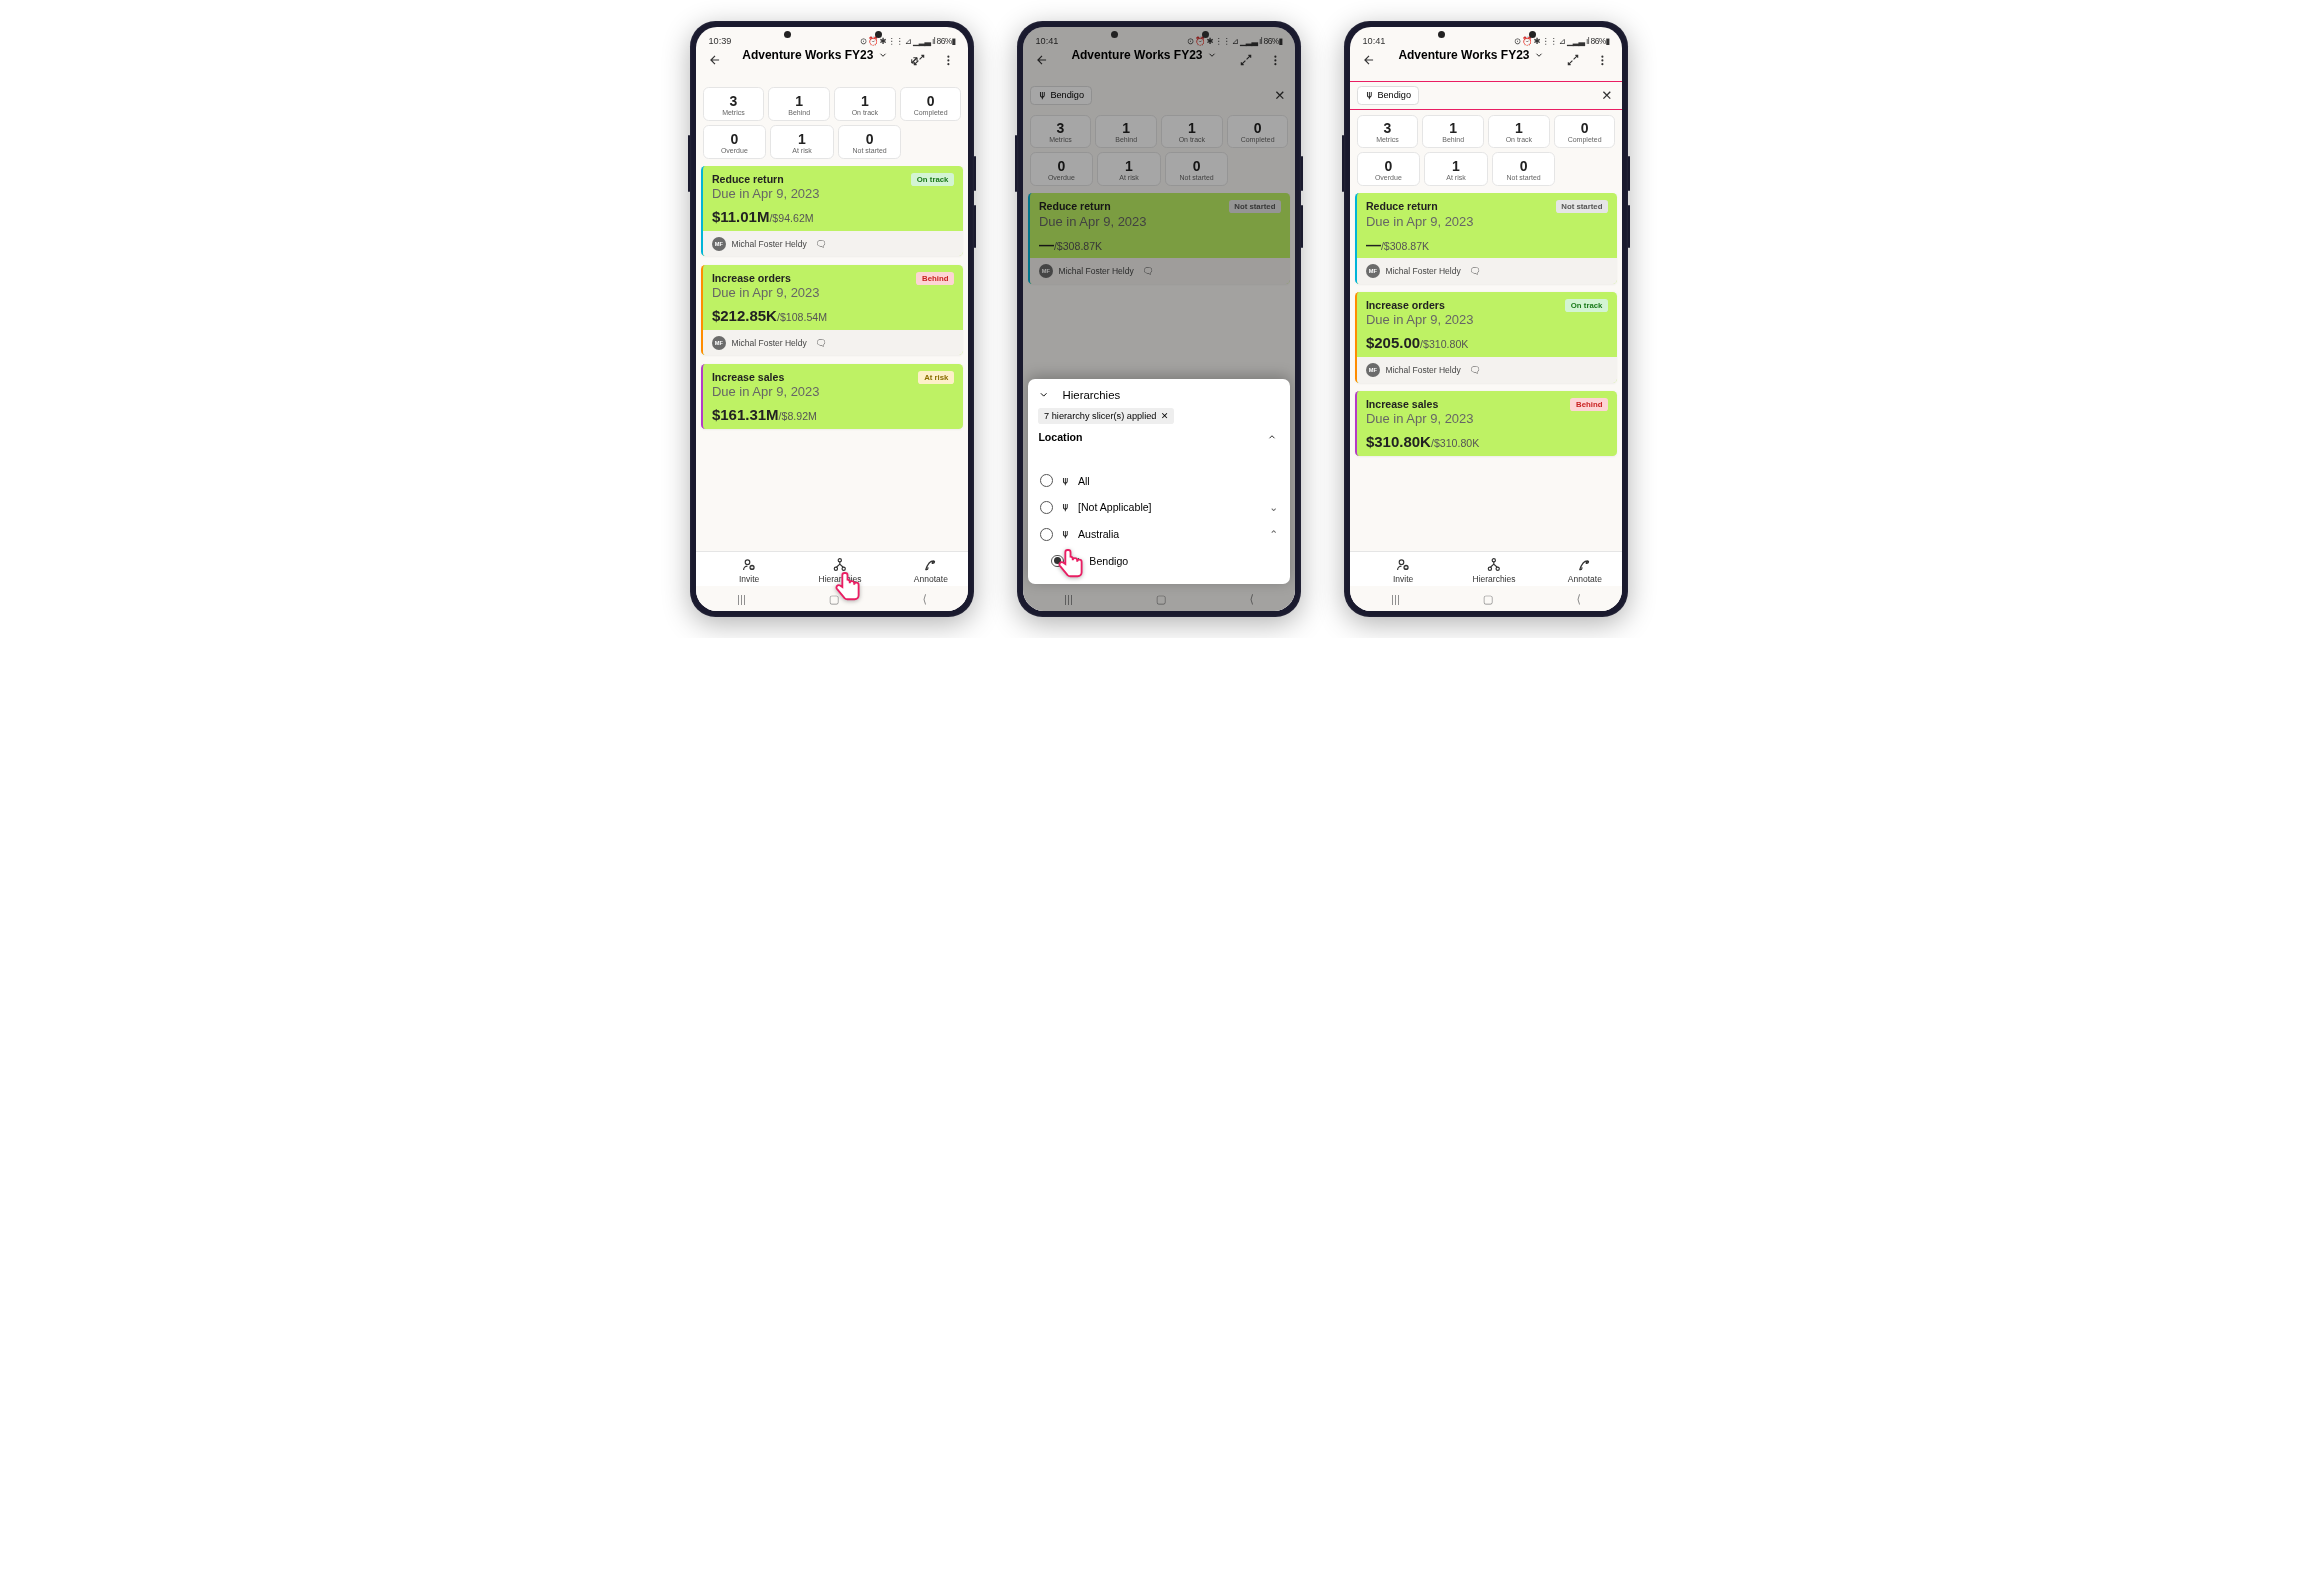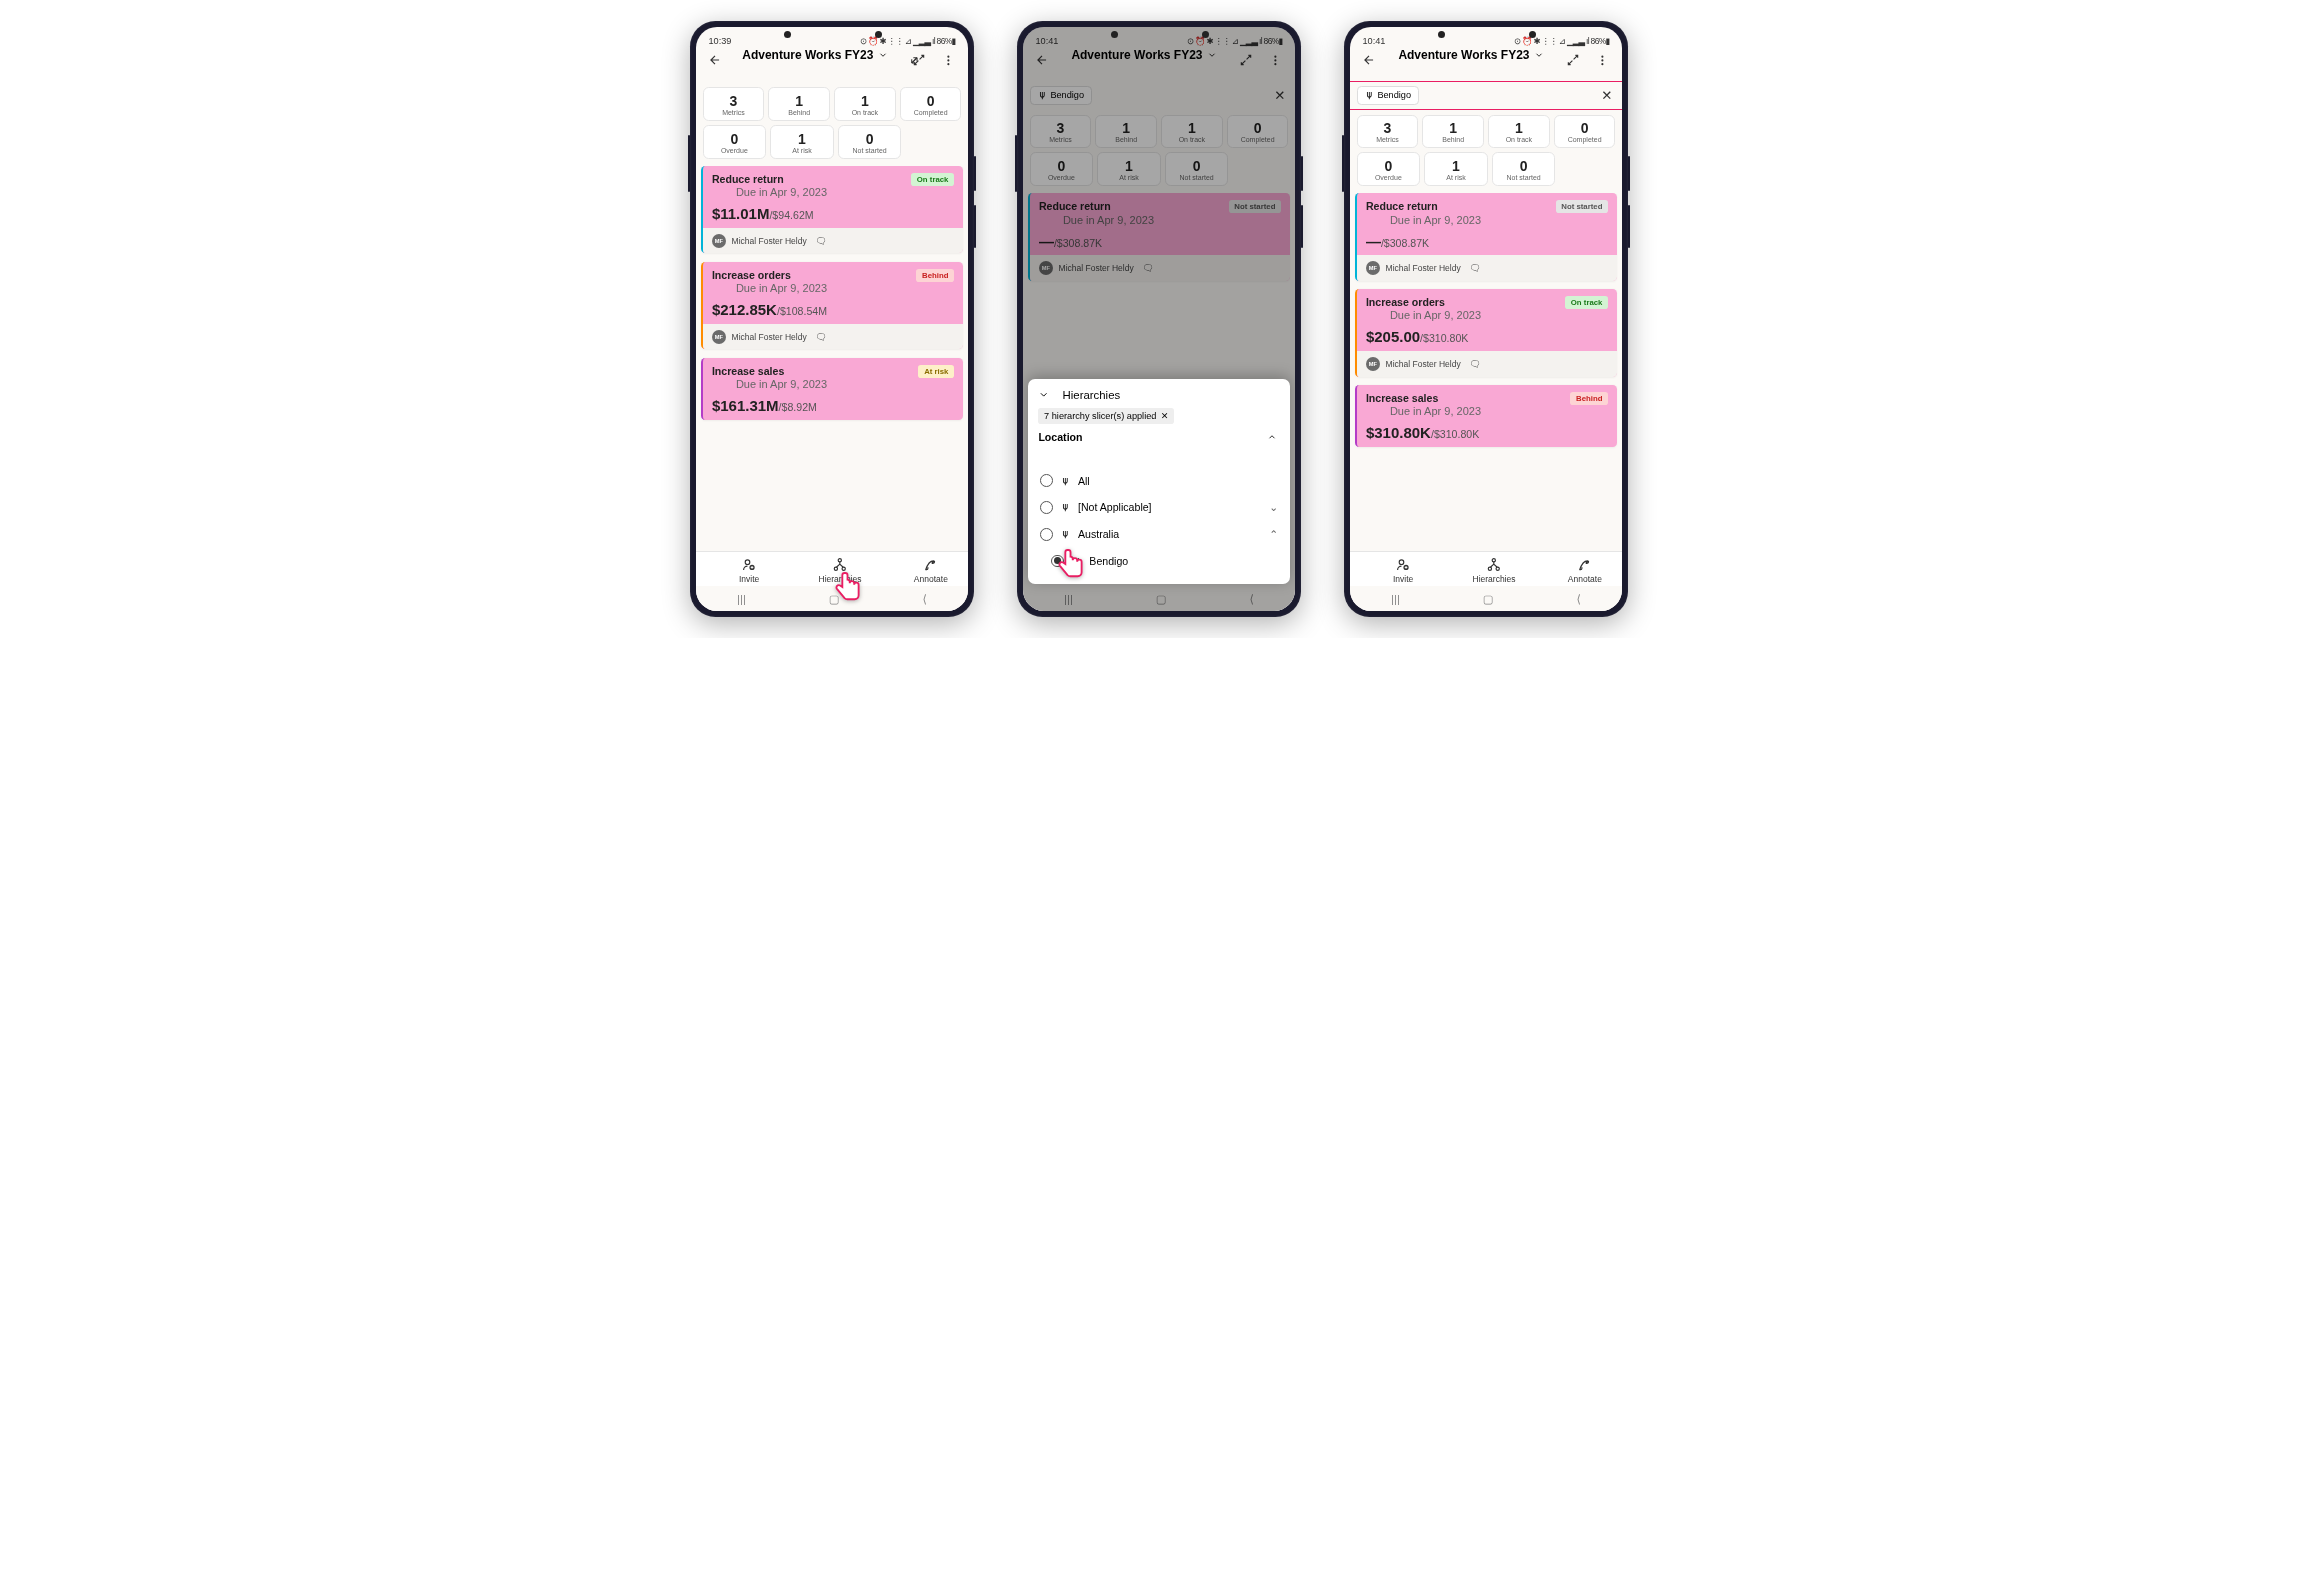"Reduce return" .metric-card { background: #f9a8d4 -> #bef264 }
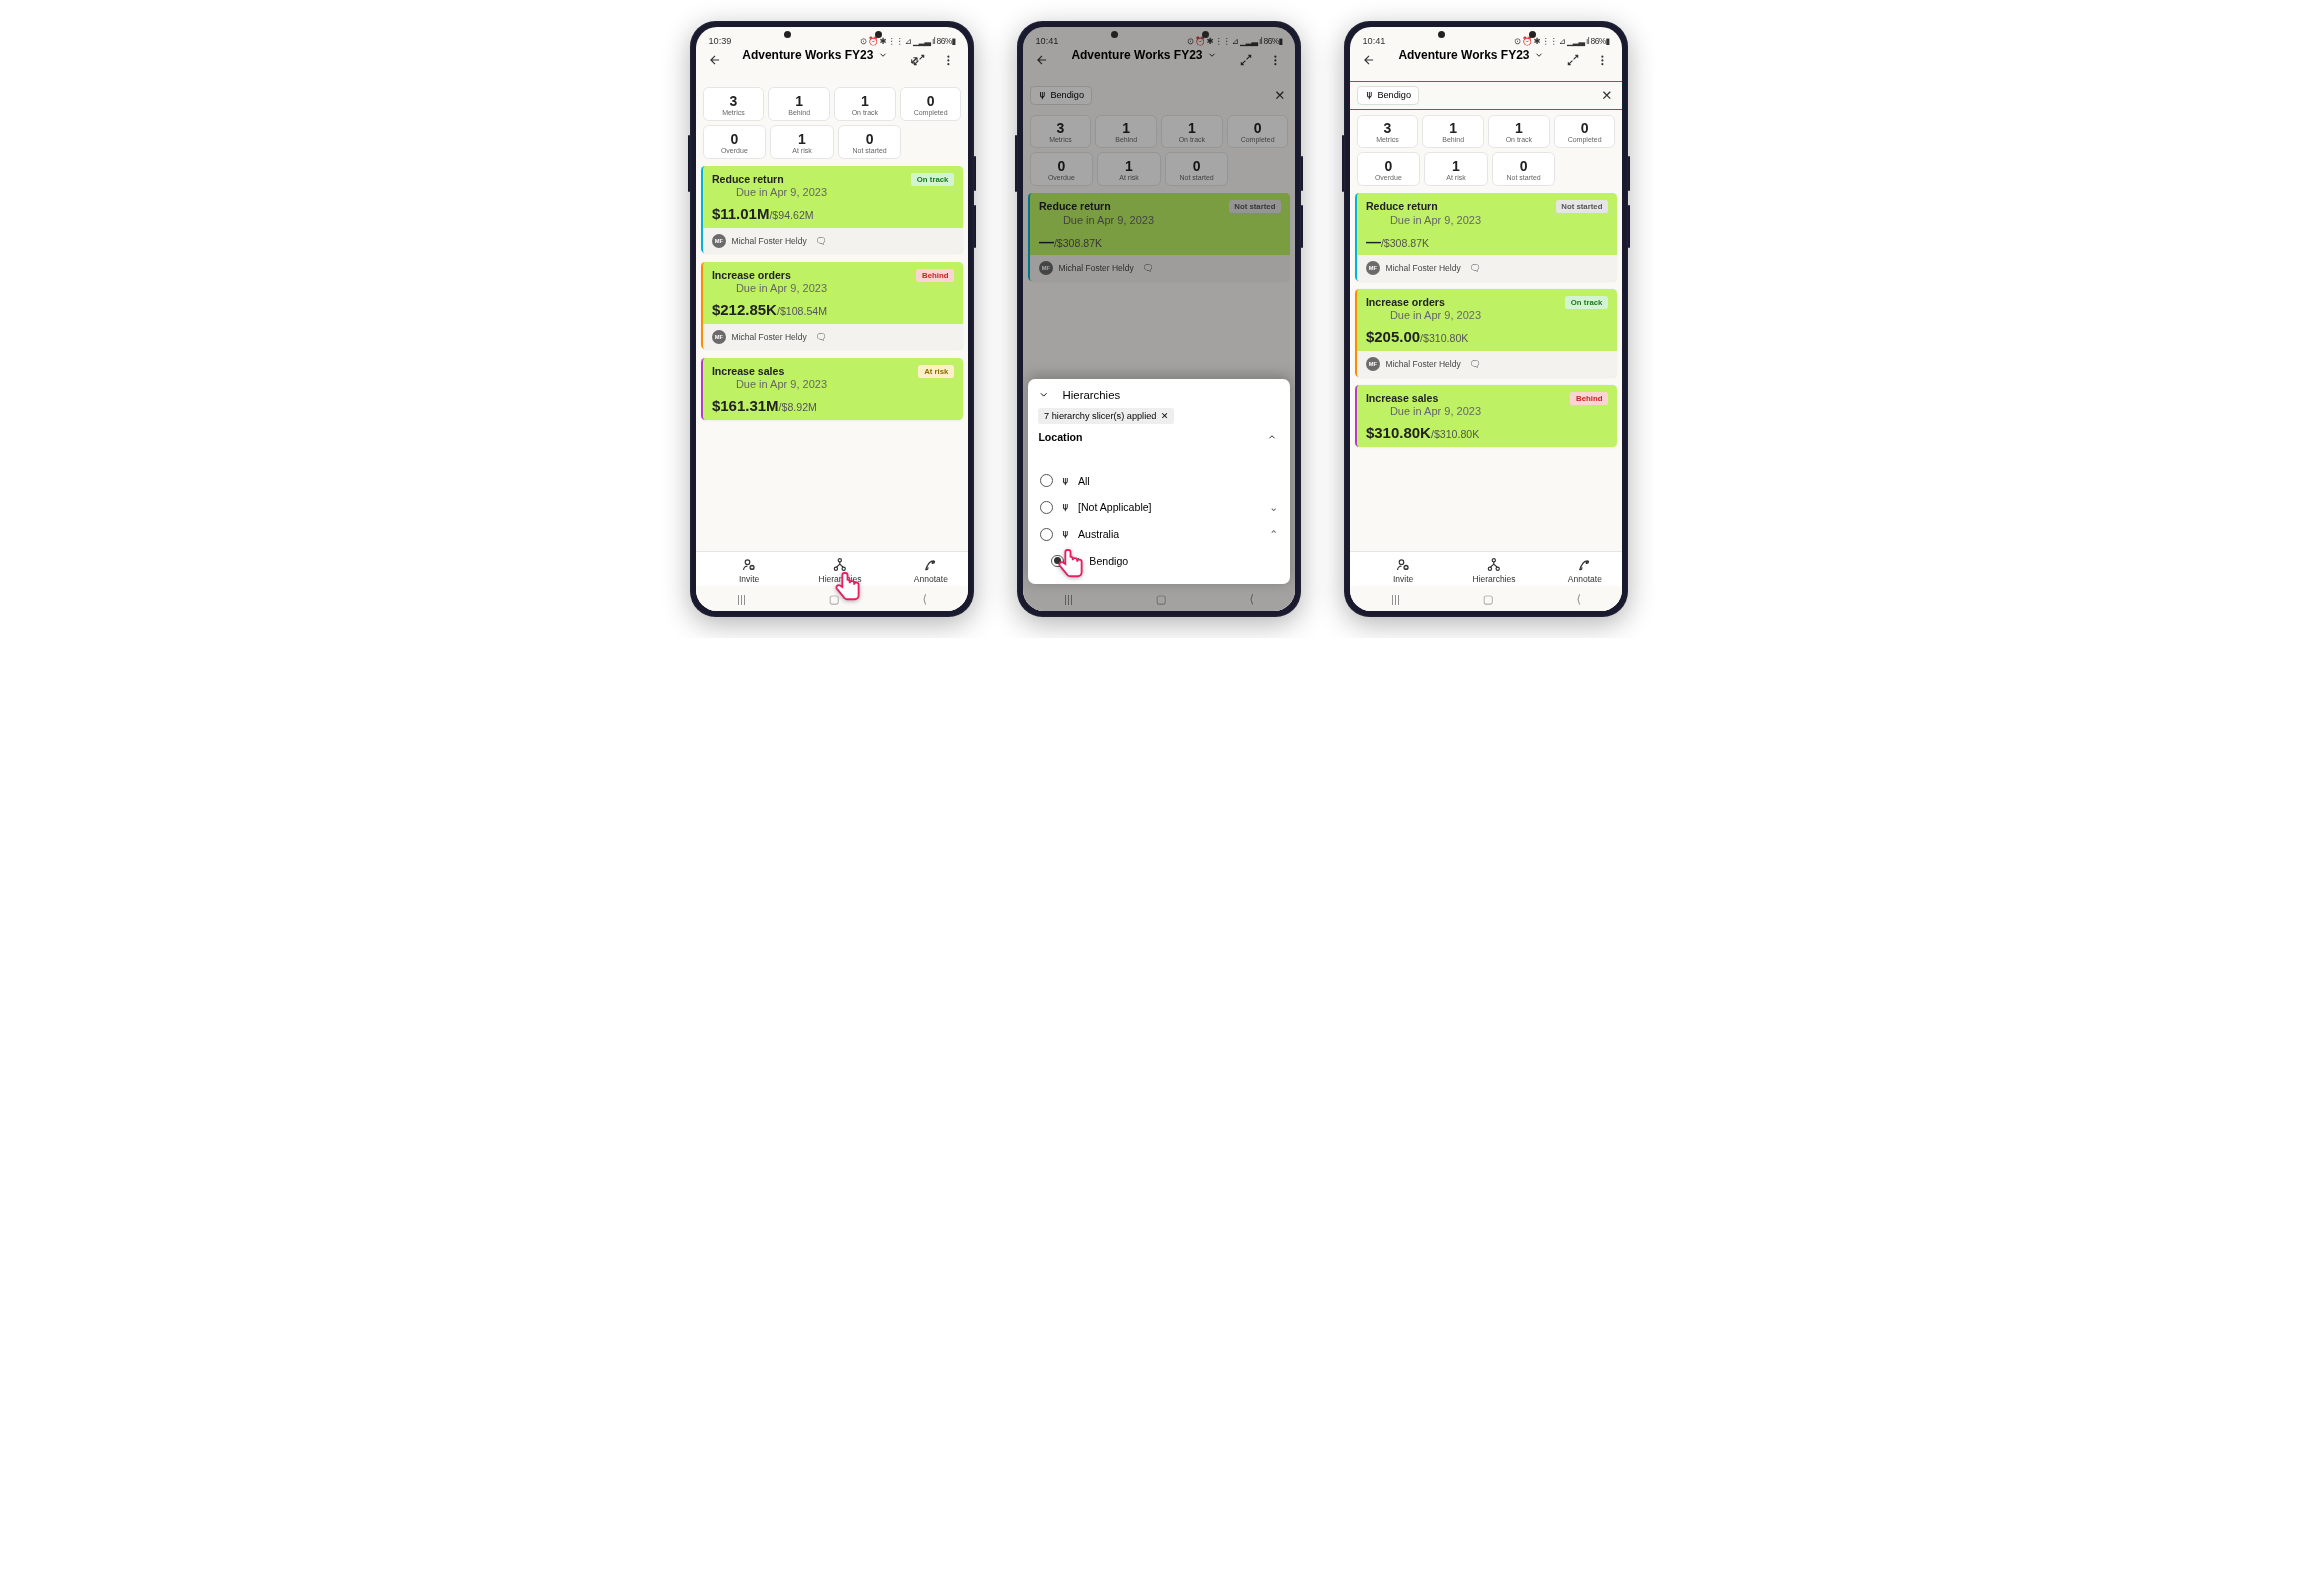"Due in Apr 9, 2023" .metric-due { font-size: 11px -> 13px; margin-left: 24px -> none }
